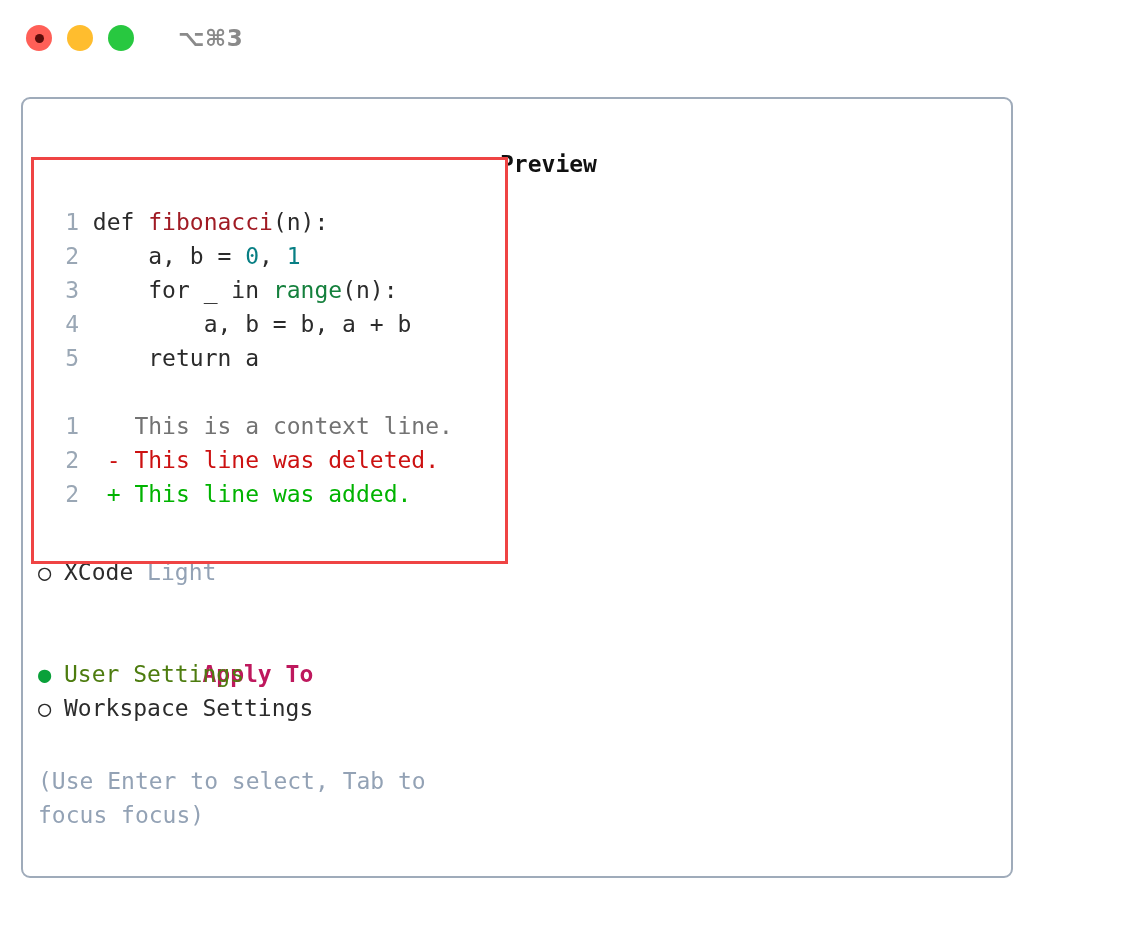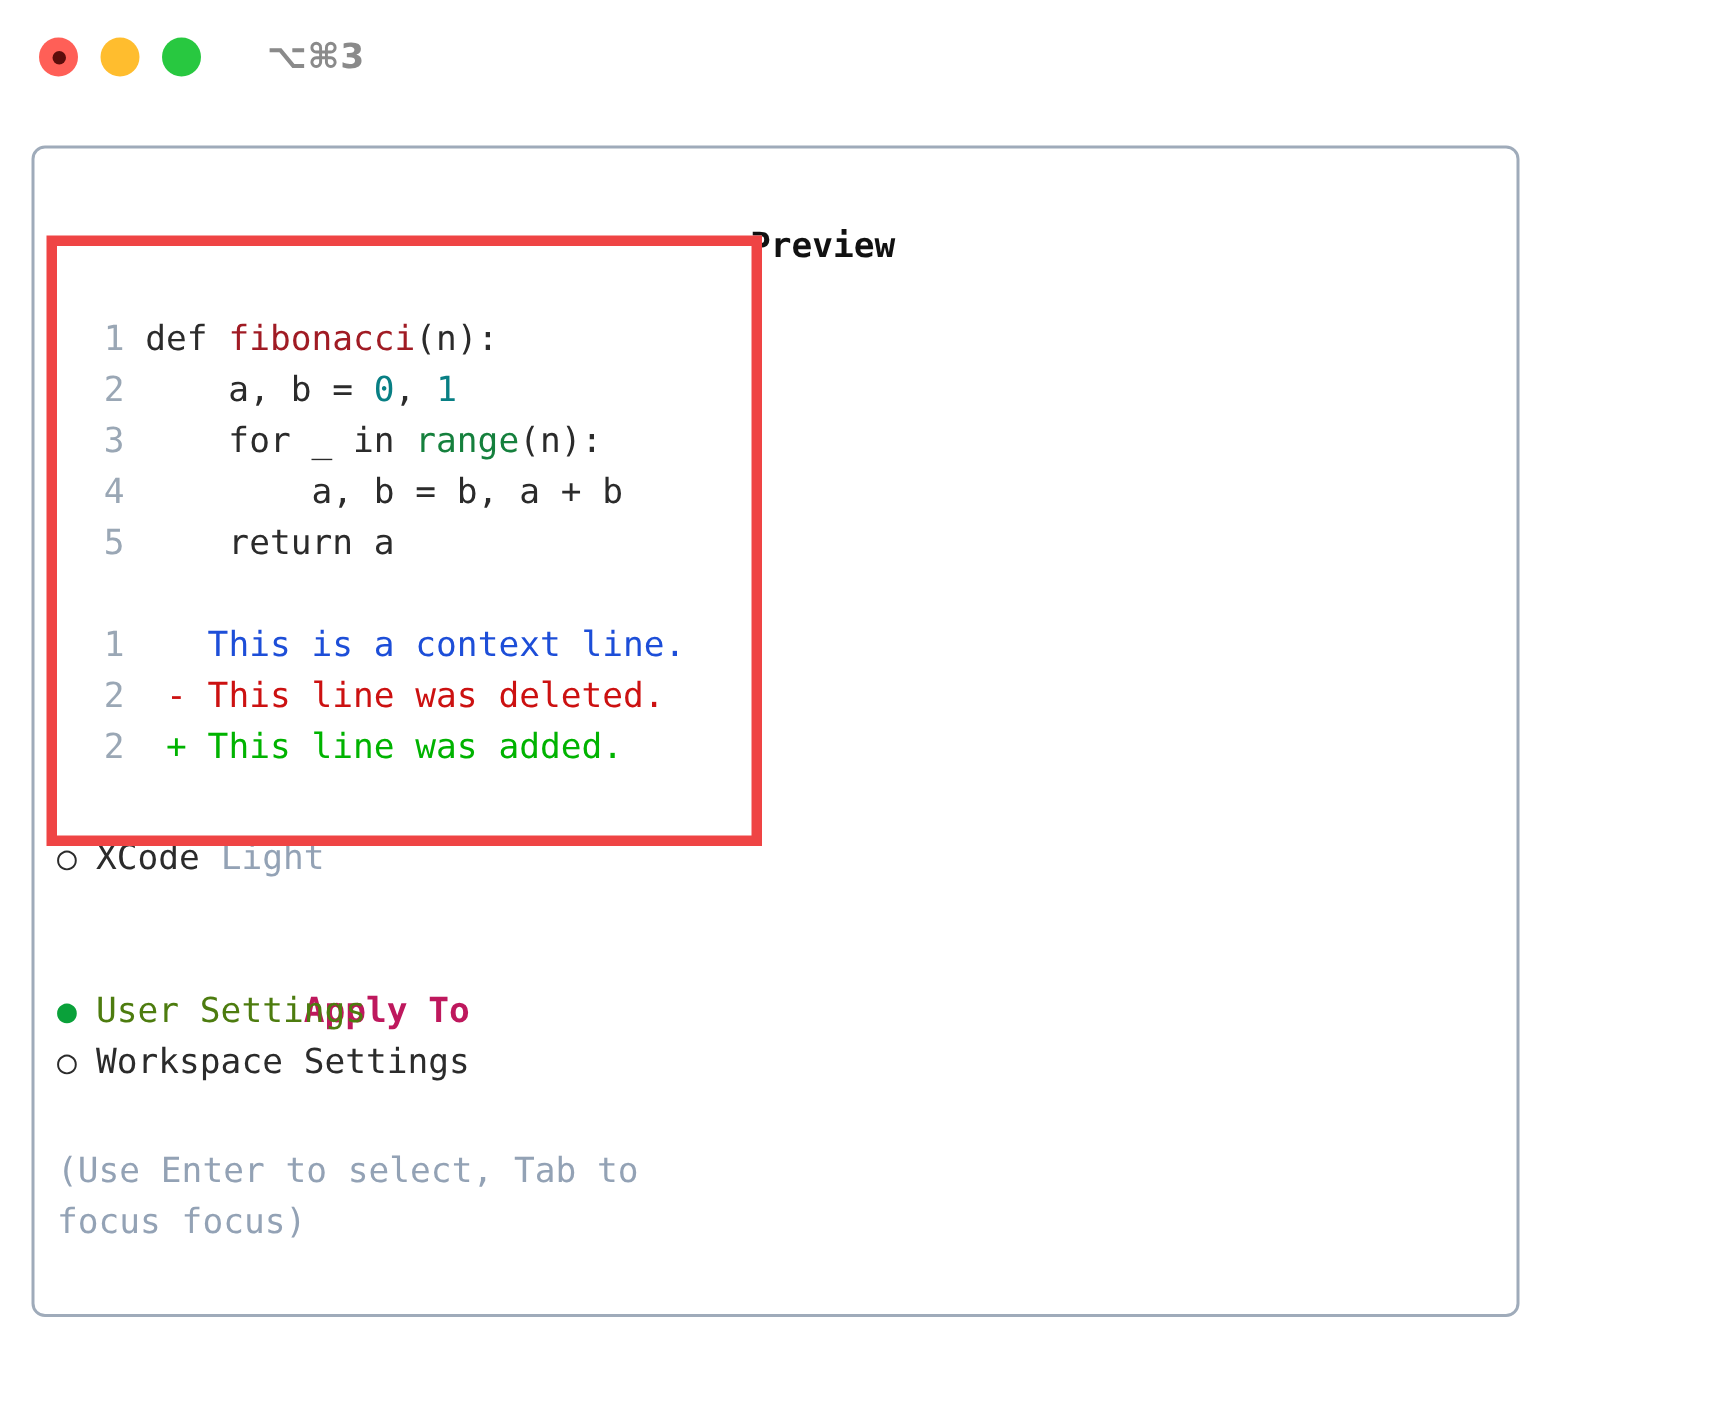"1 def fibonacci(n):" .code-box { border: 7px solid #ef4444 -> 3px solid #ef4444 }
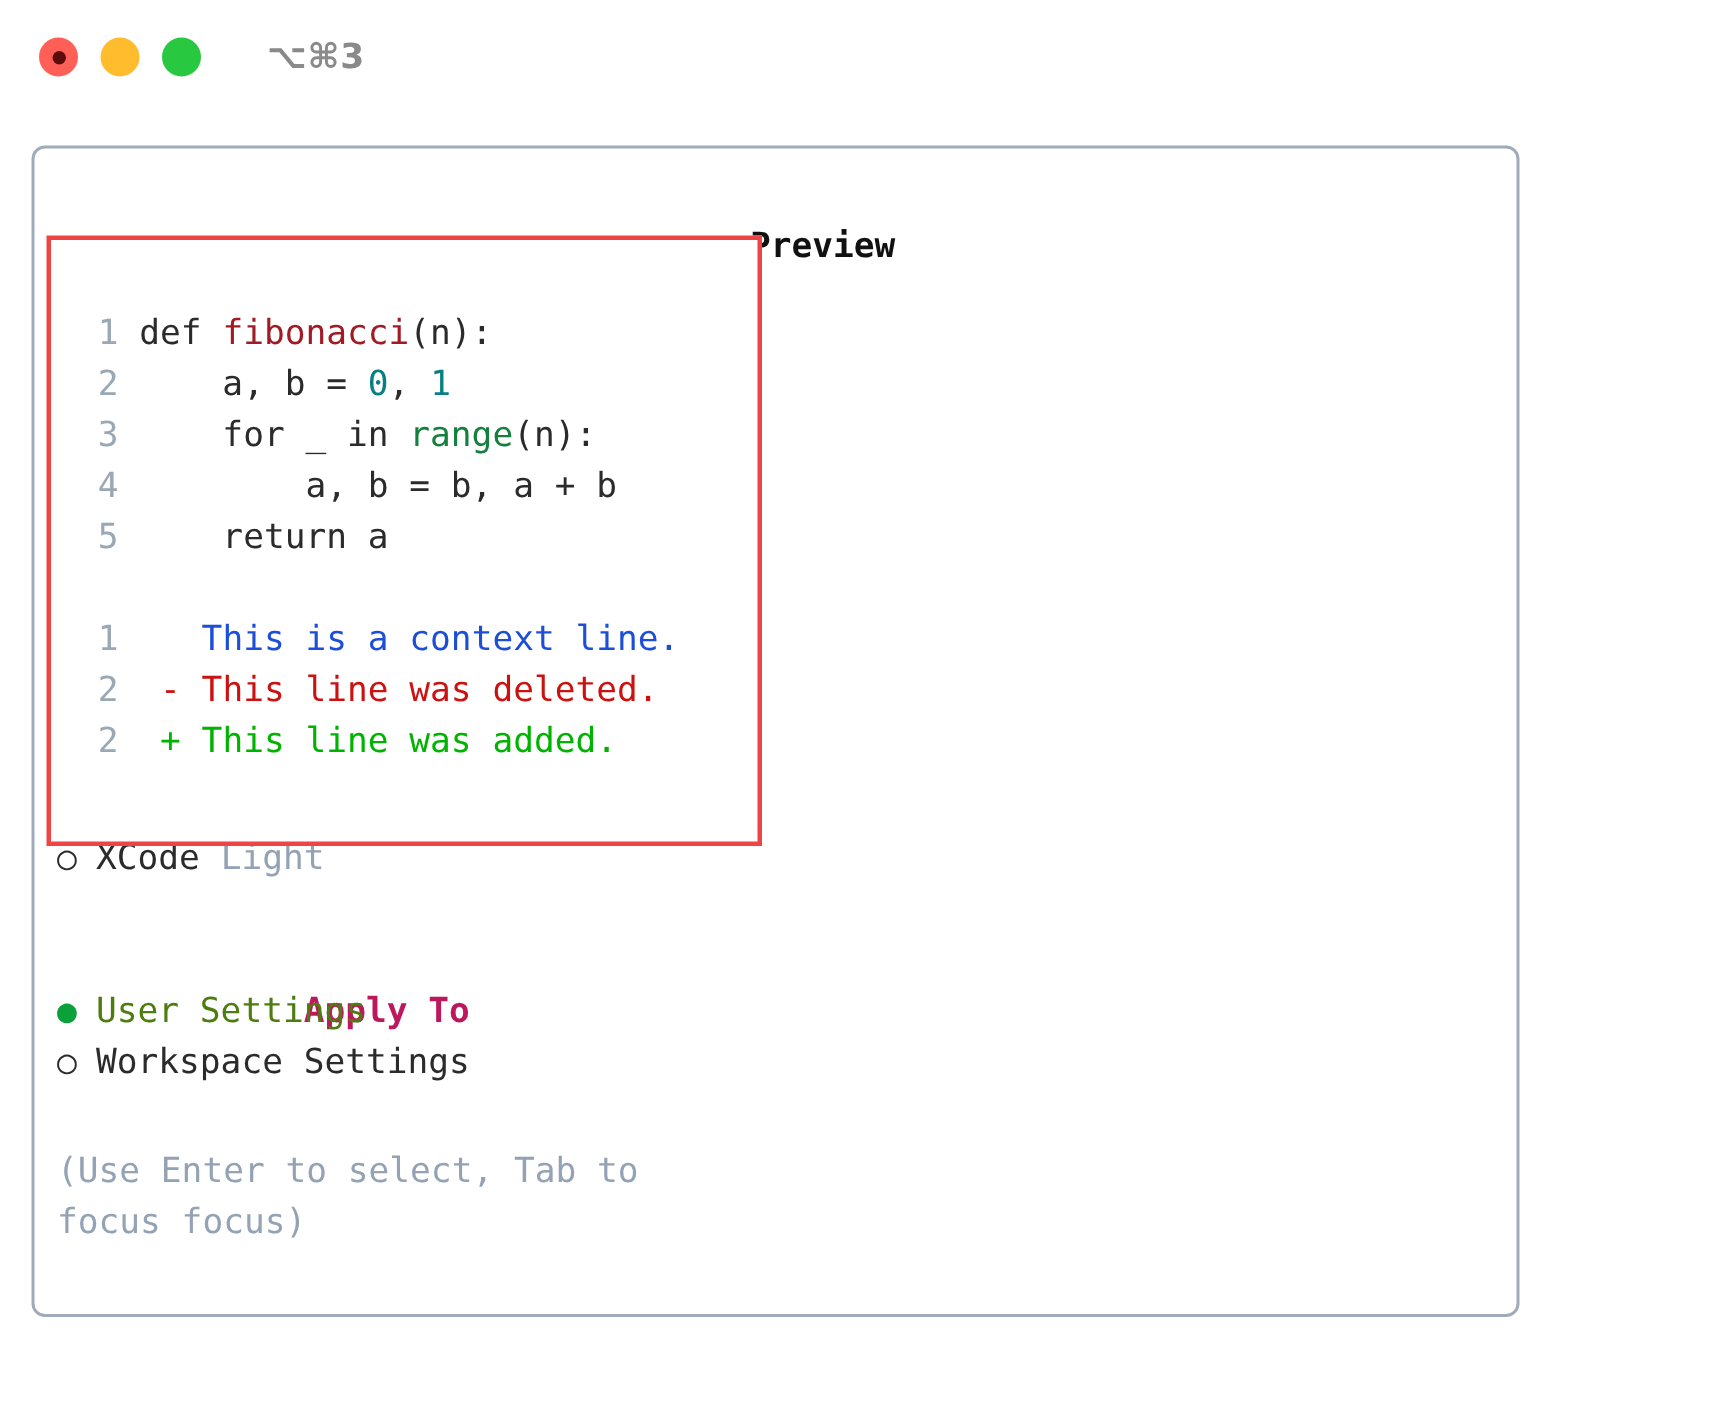"This is a context line." .diff-ctx { color: #1d4ed8 -> #737373 }
